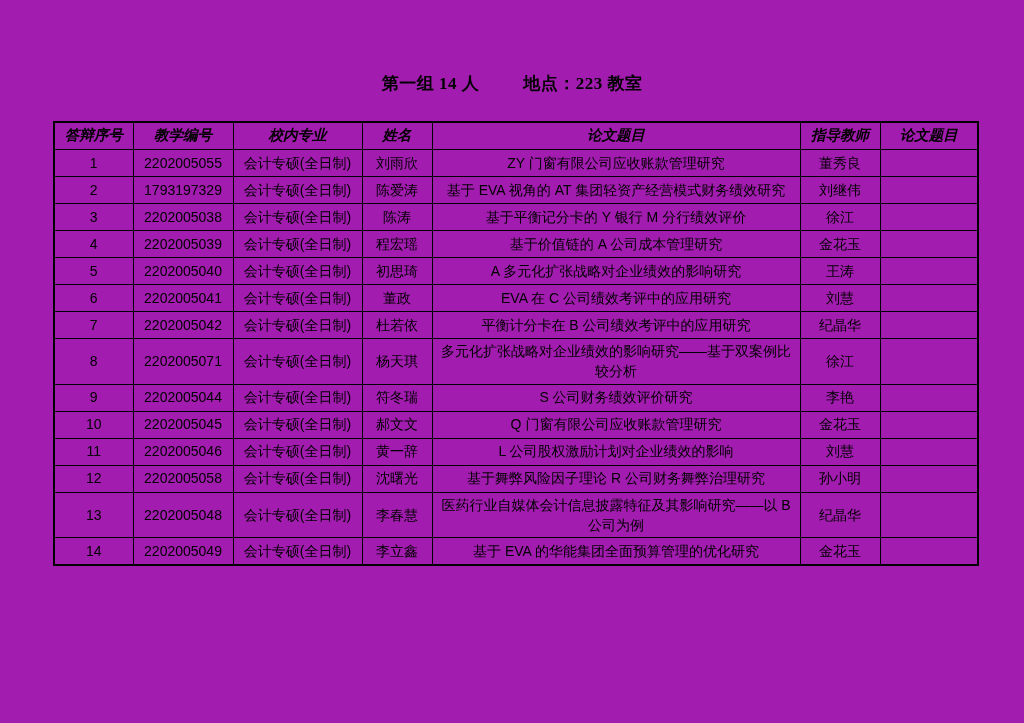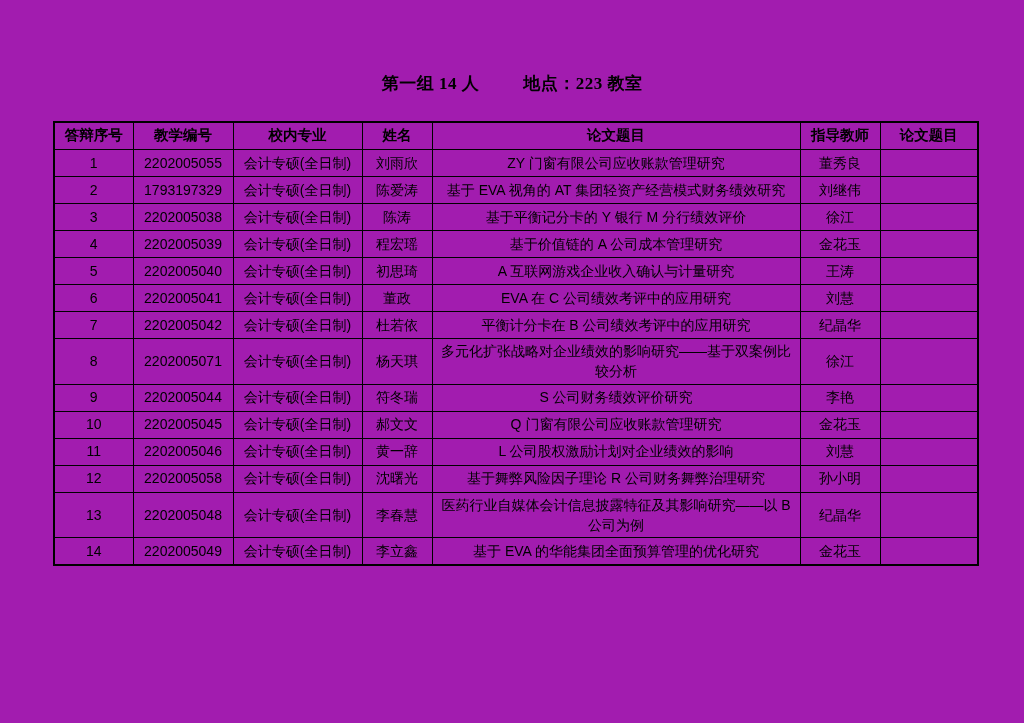"答辩序号" table.schedule th { font-style: none -> italic }
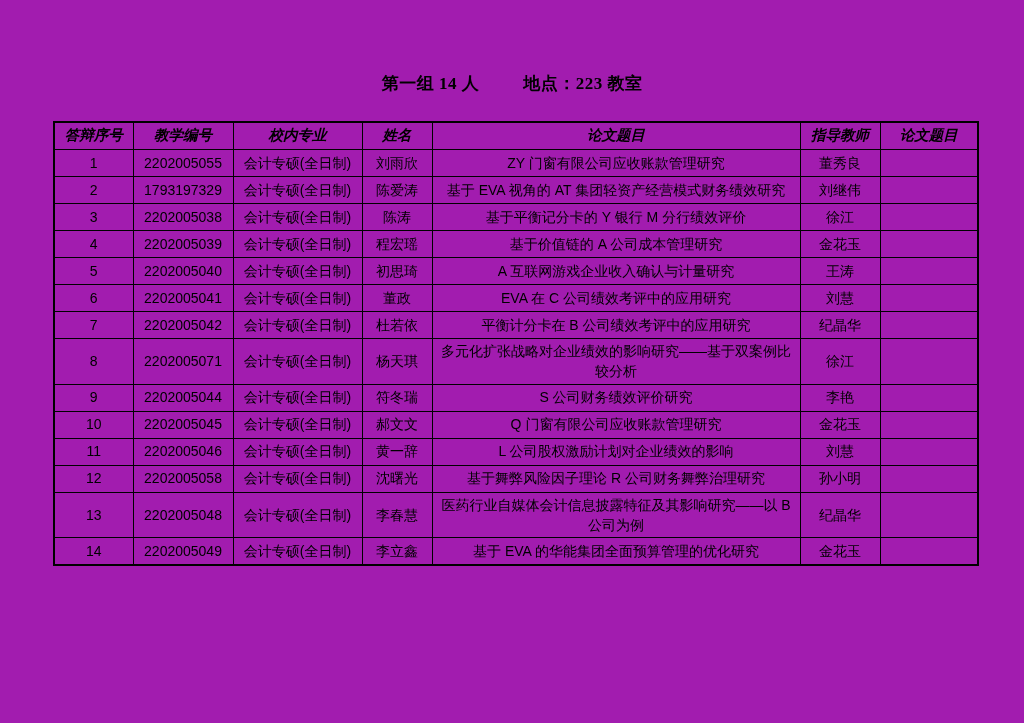"A 互联网游戏企业收入确认与计量研究" td.cell-thesis { text: 互联网游戏企业收入确认与计量 -> 多元化扩张战略对企业绩效的影响 }
